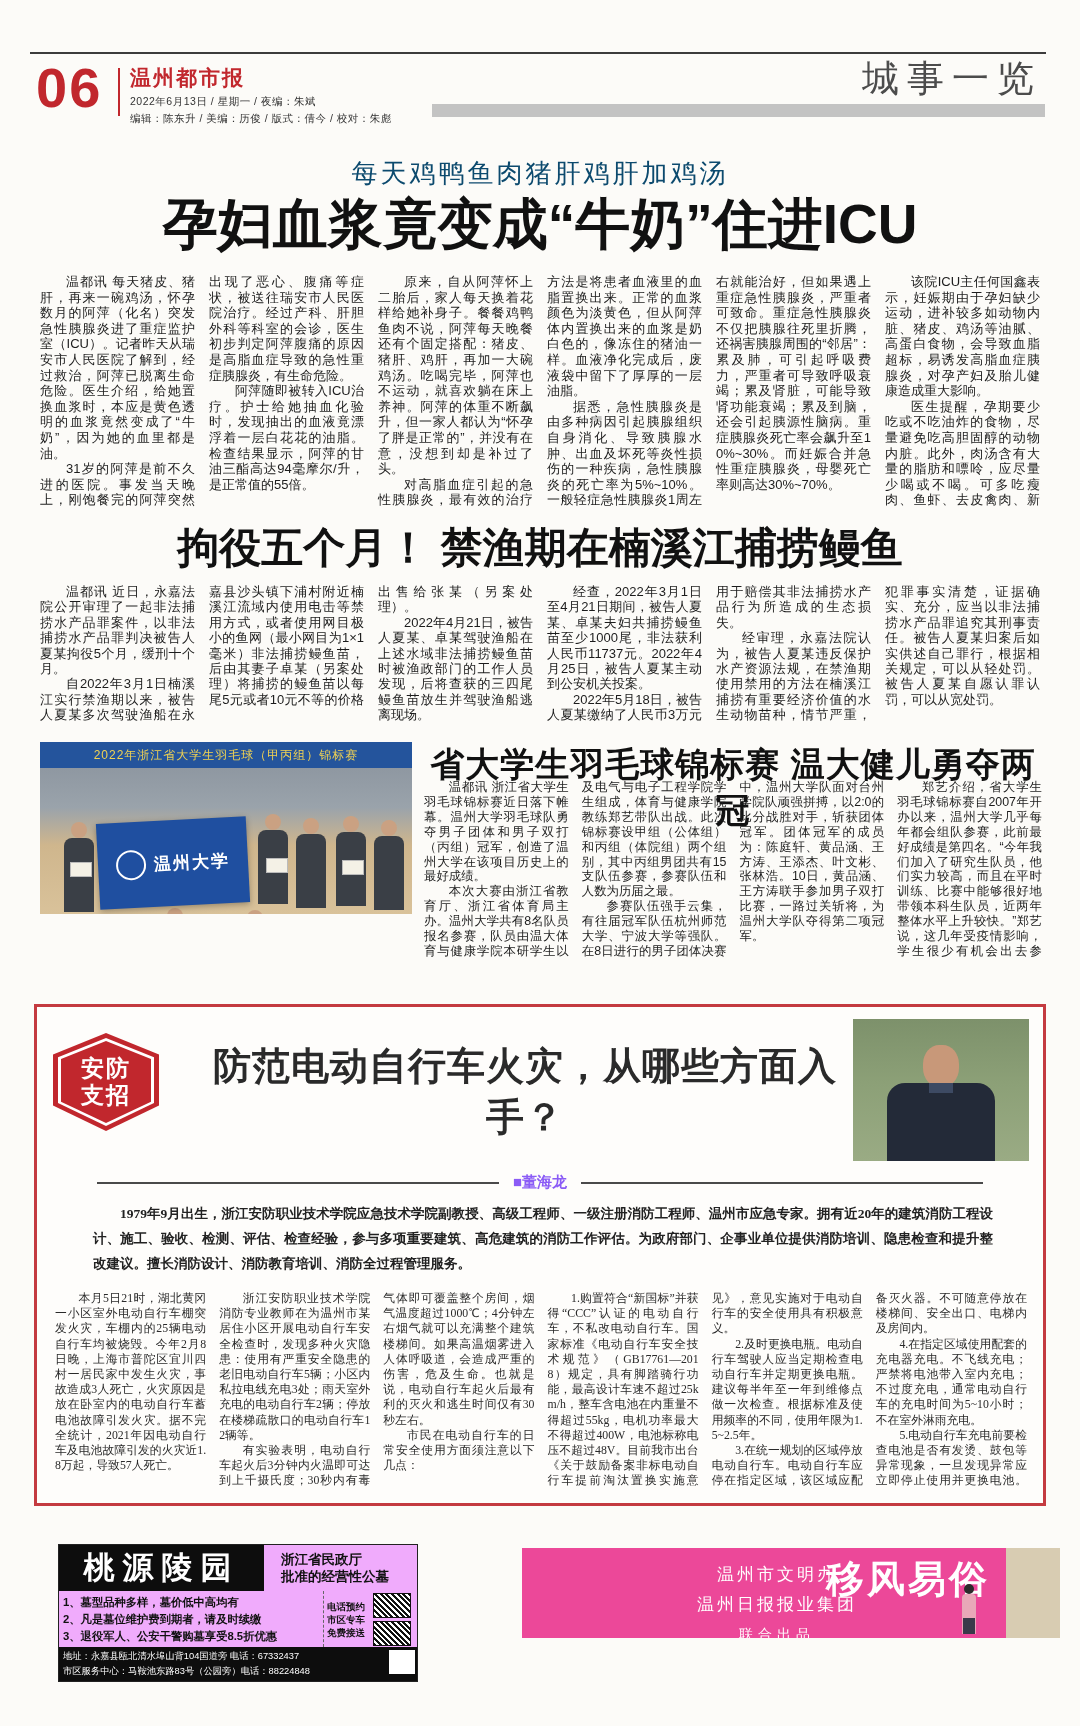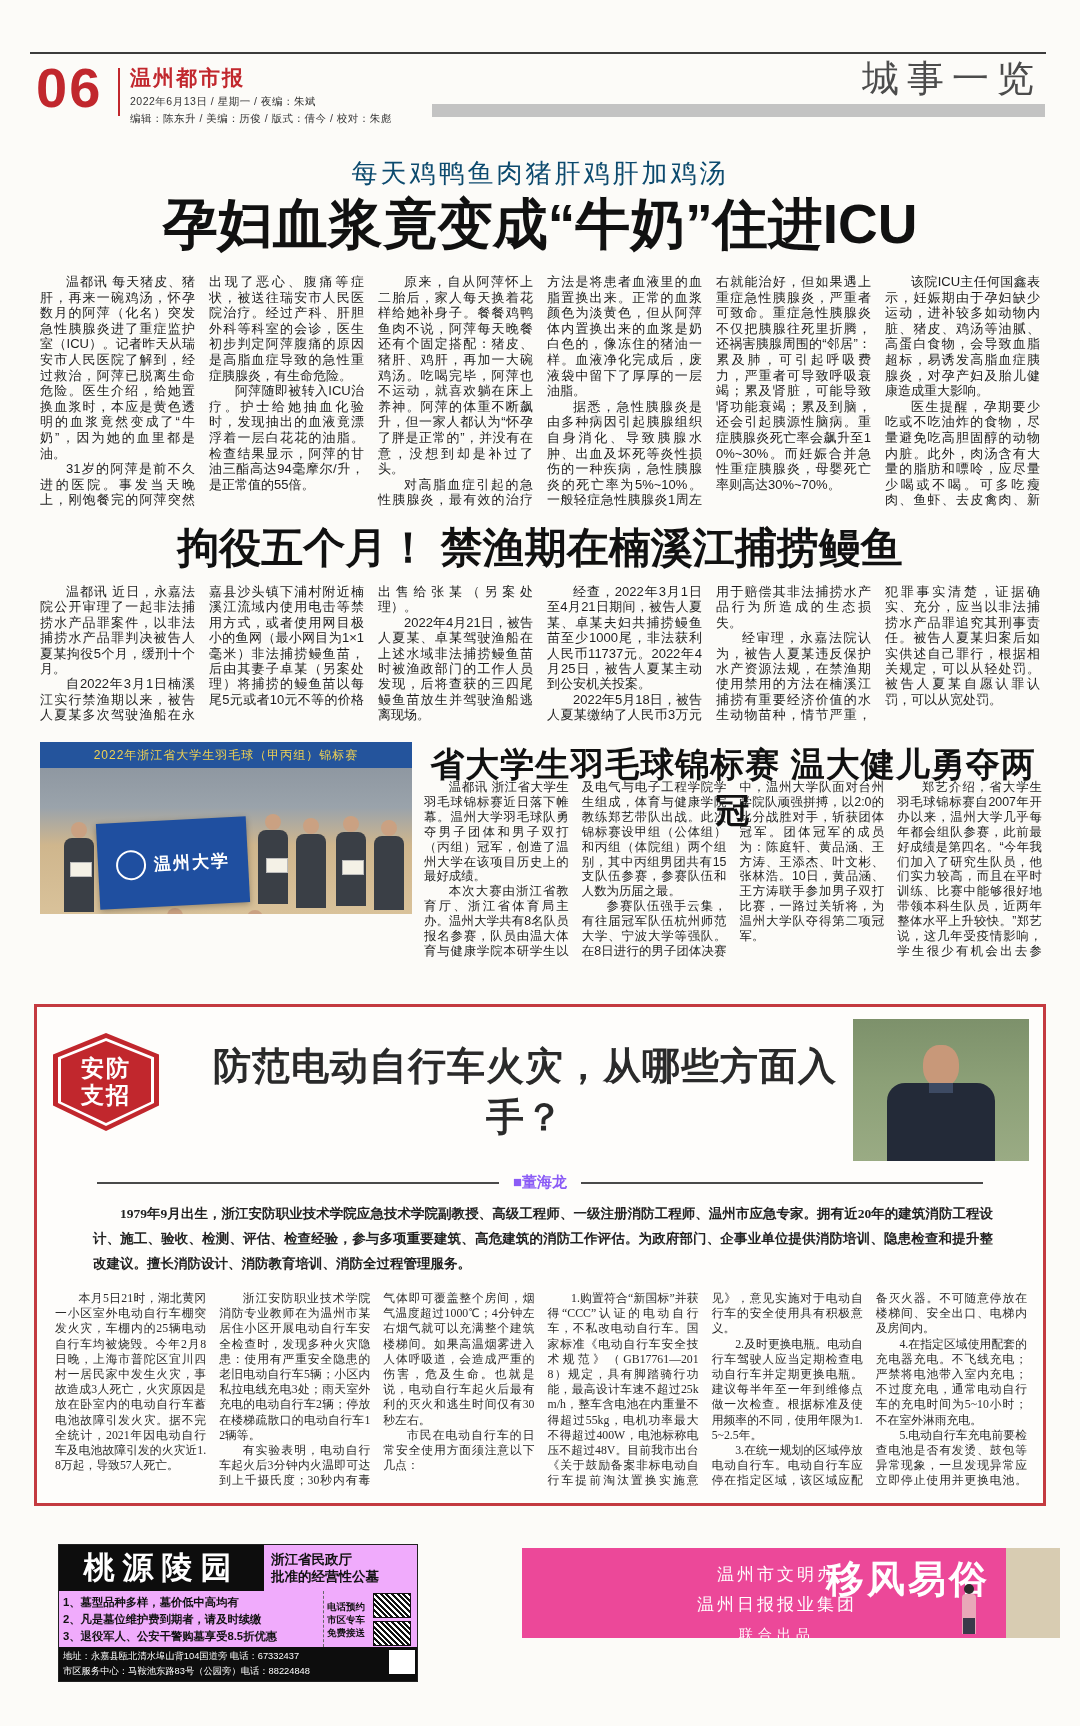"浙江省民政厅" .cem-approve { padding-left: 7px -> 17px }
